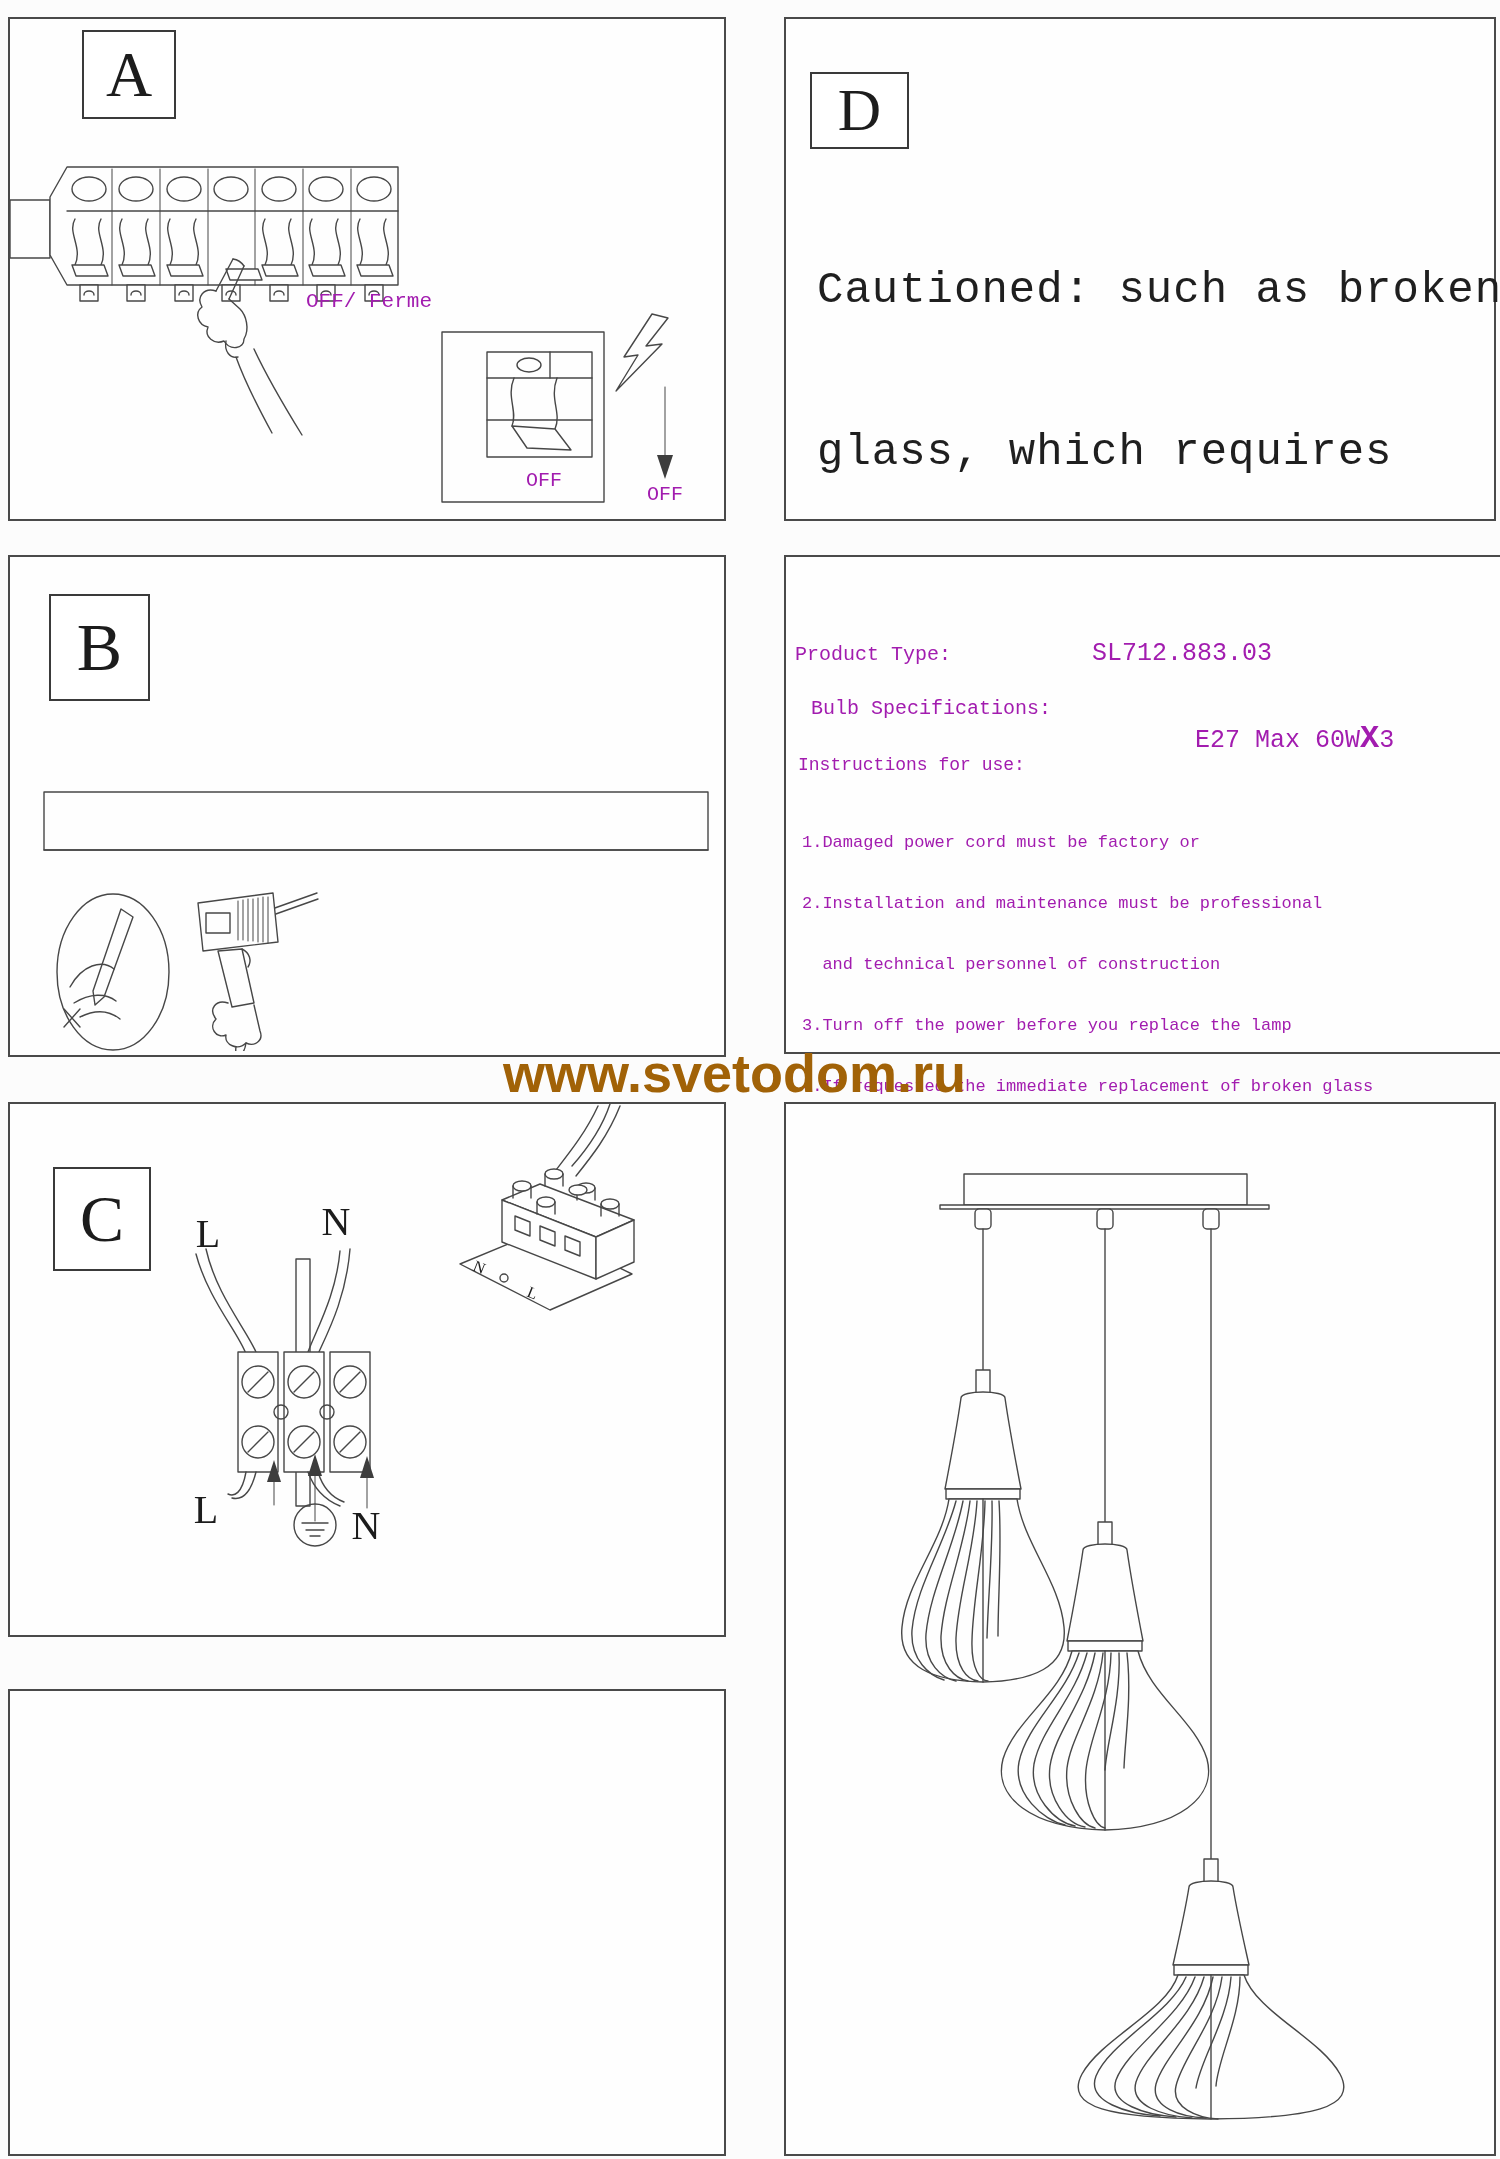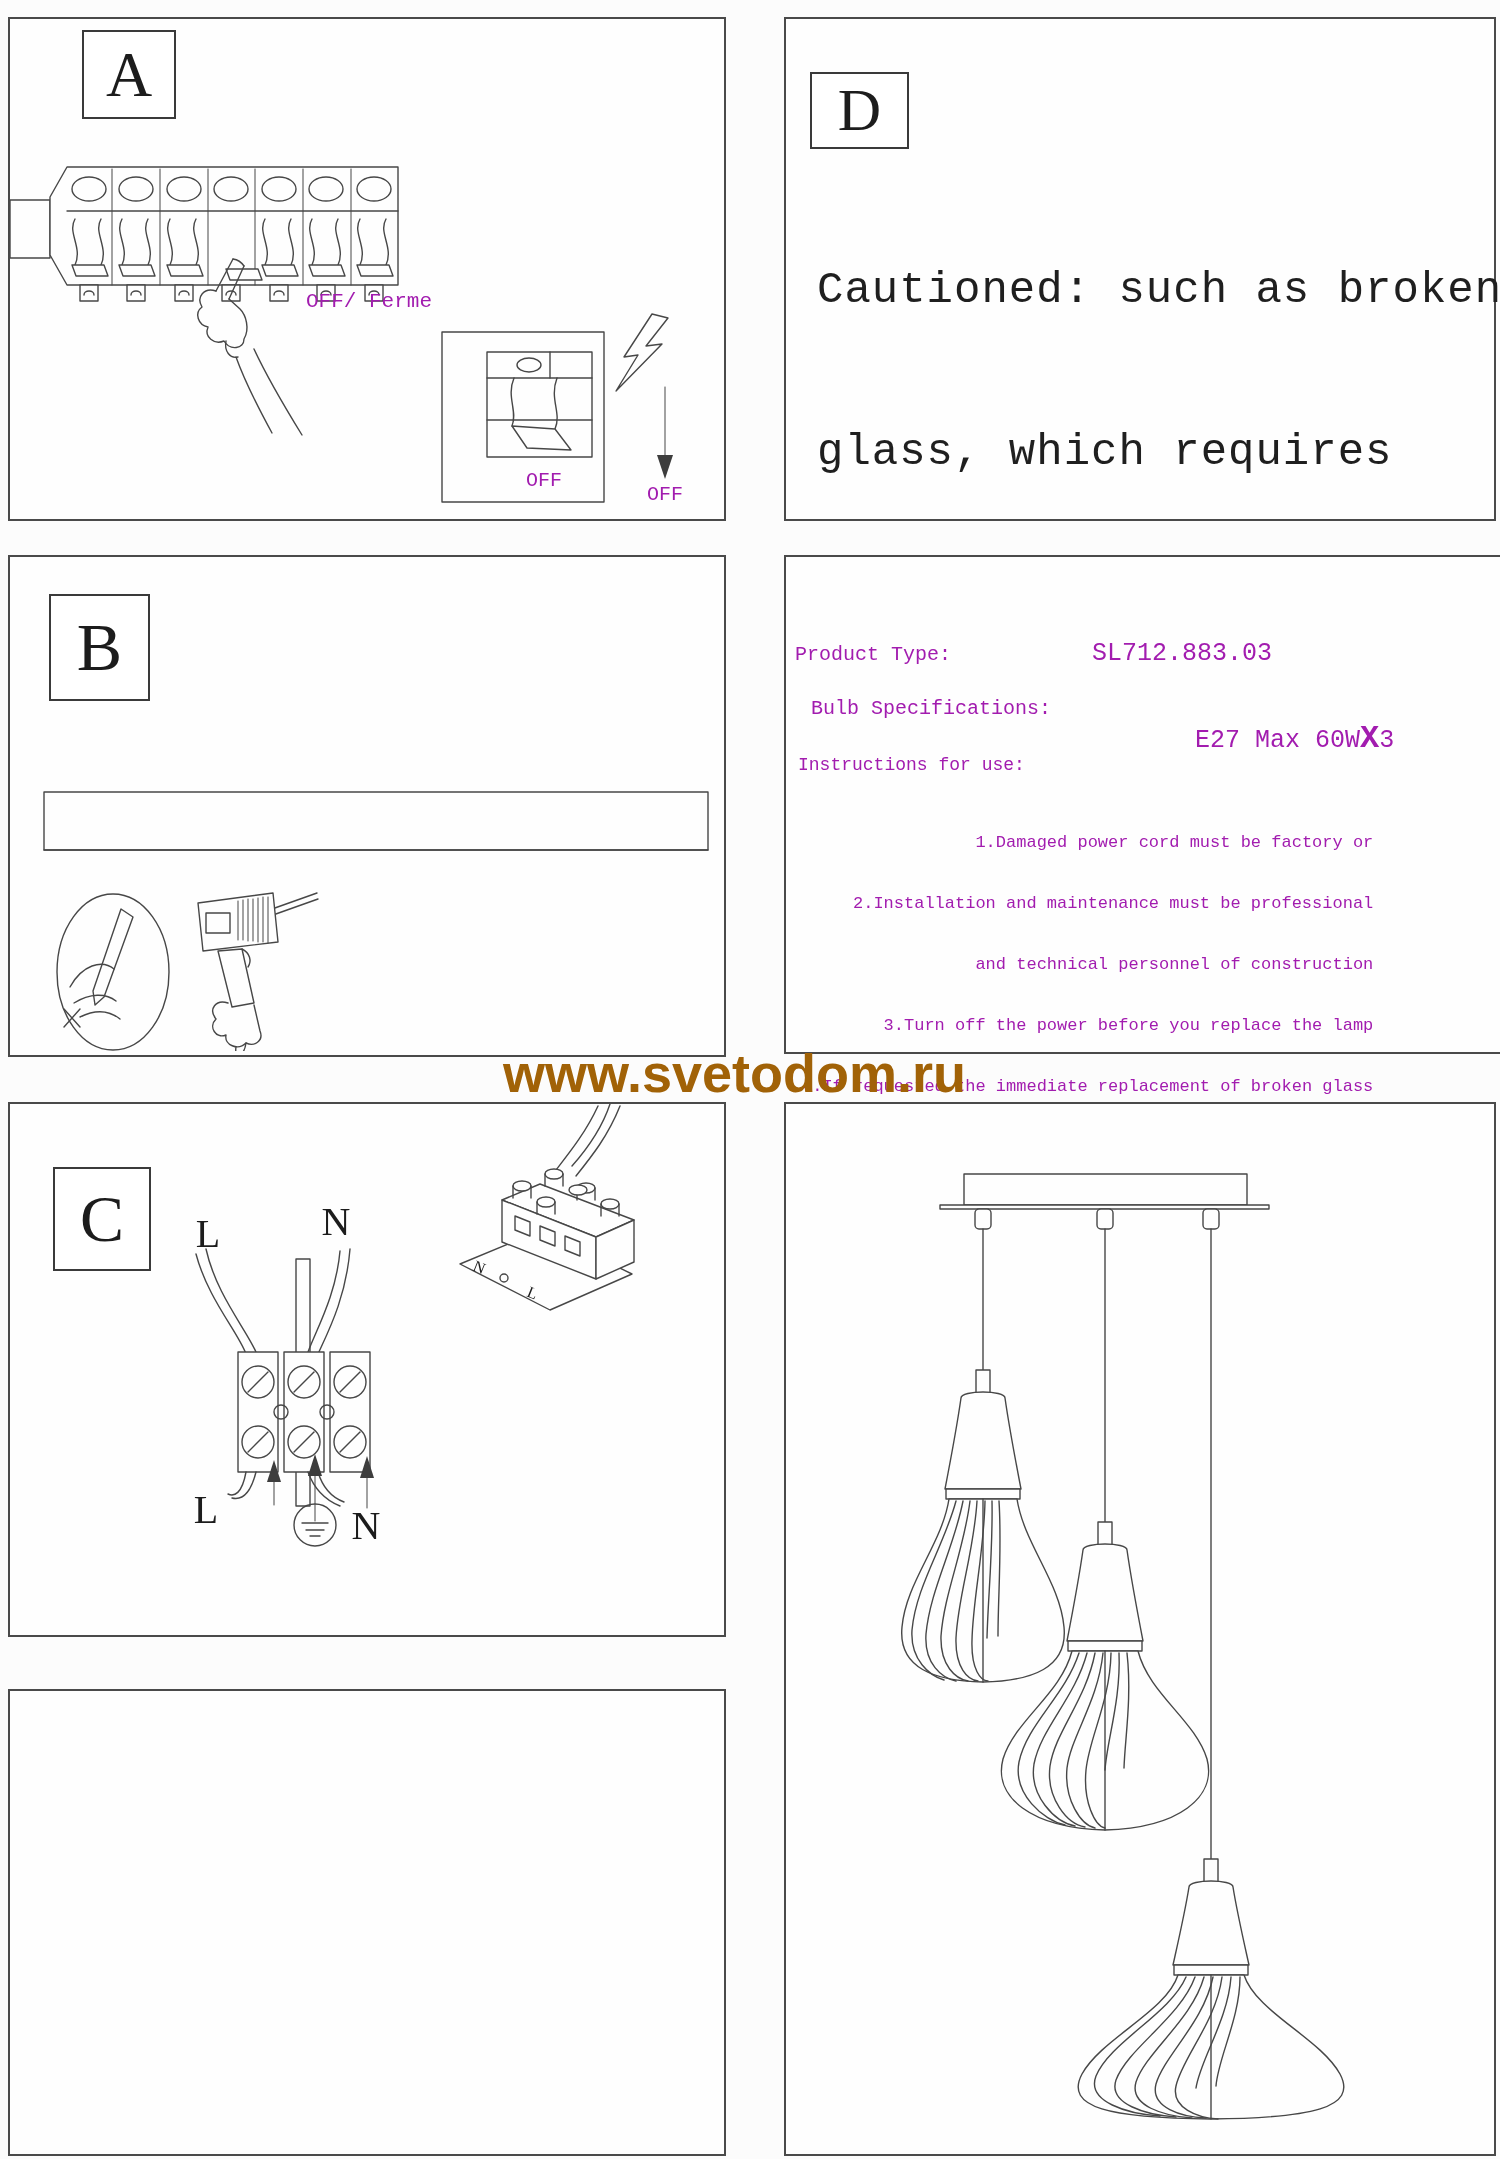"1.Damaged power cord must be" .iline { text-align: right -> none }
